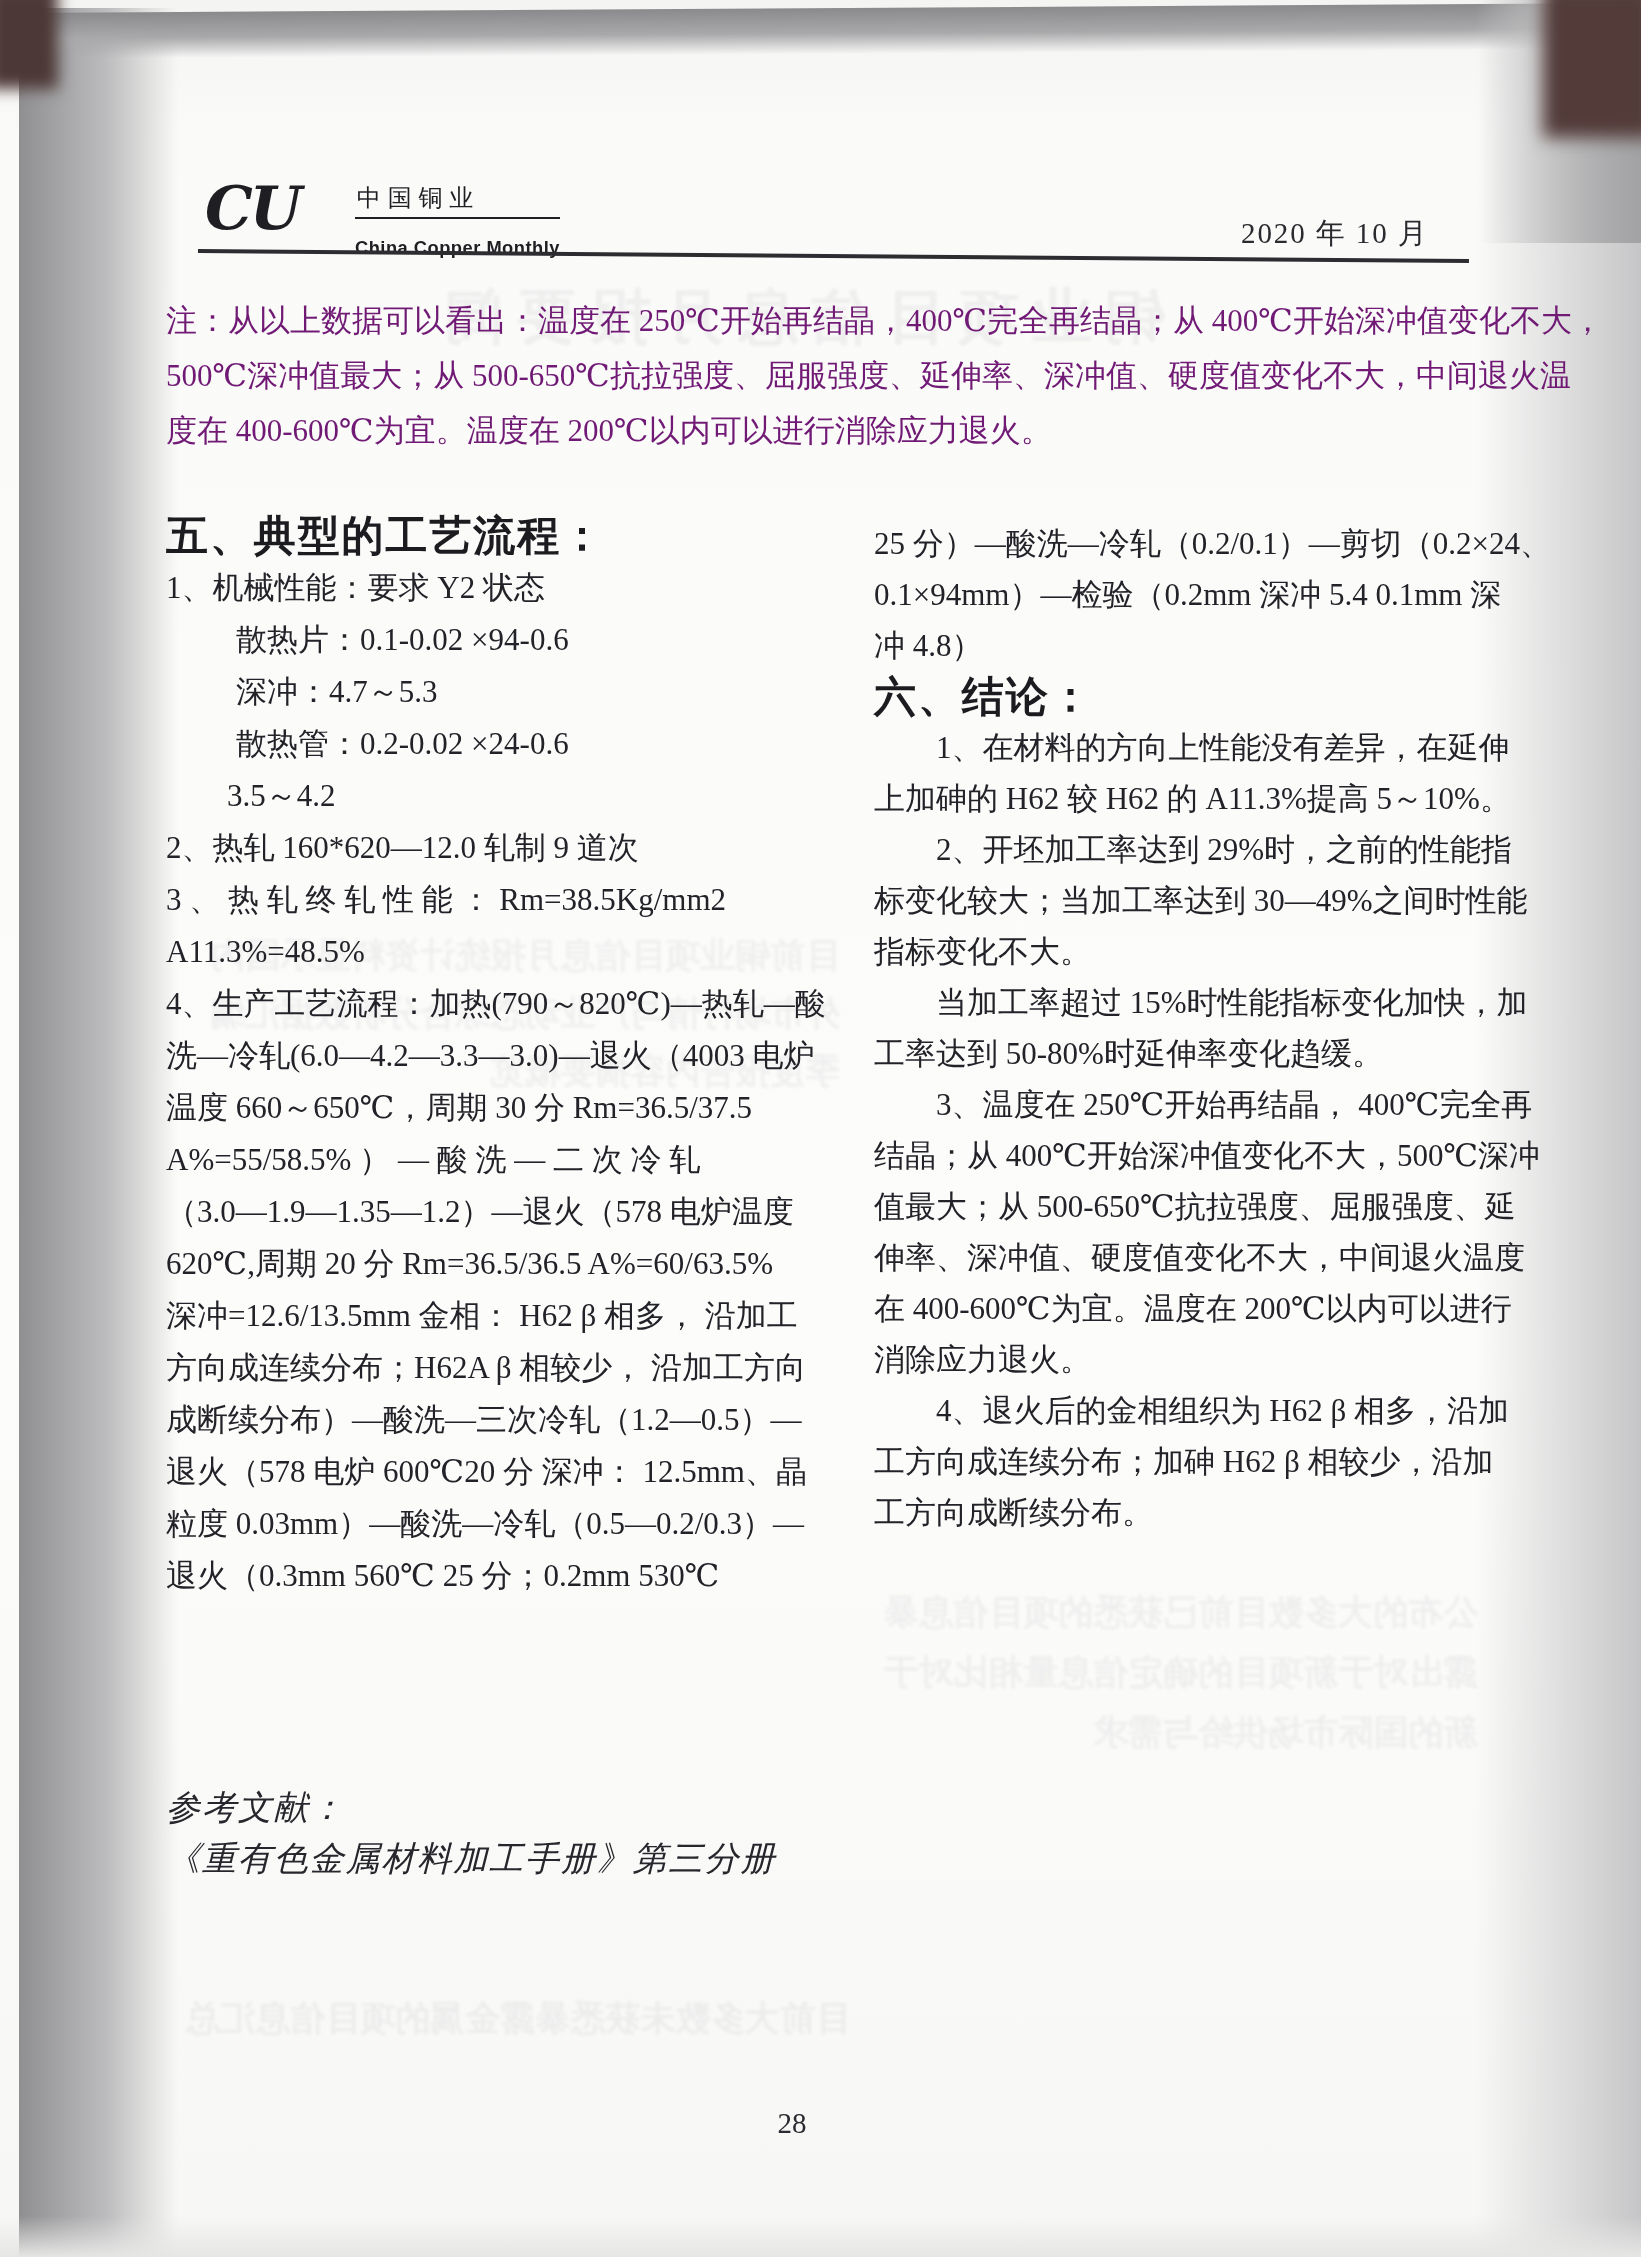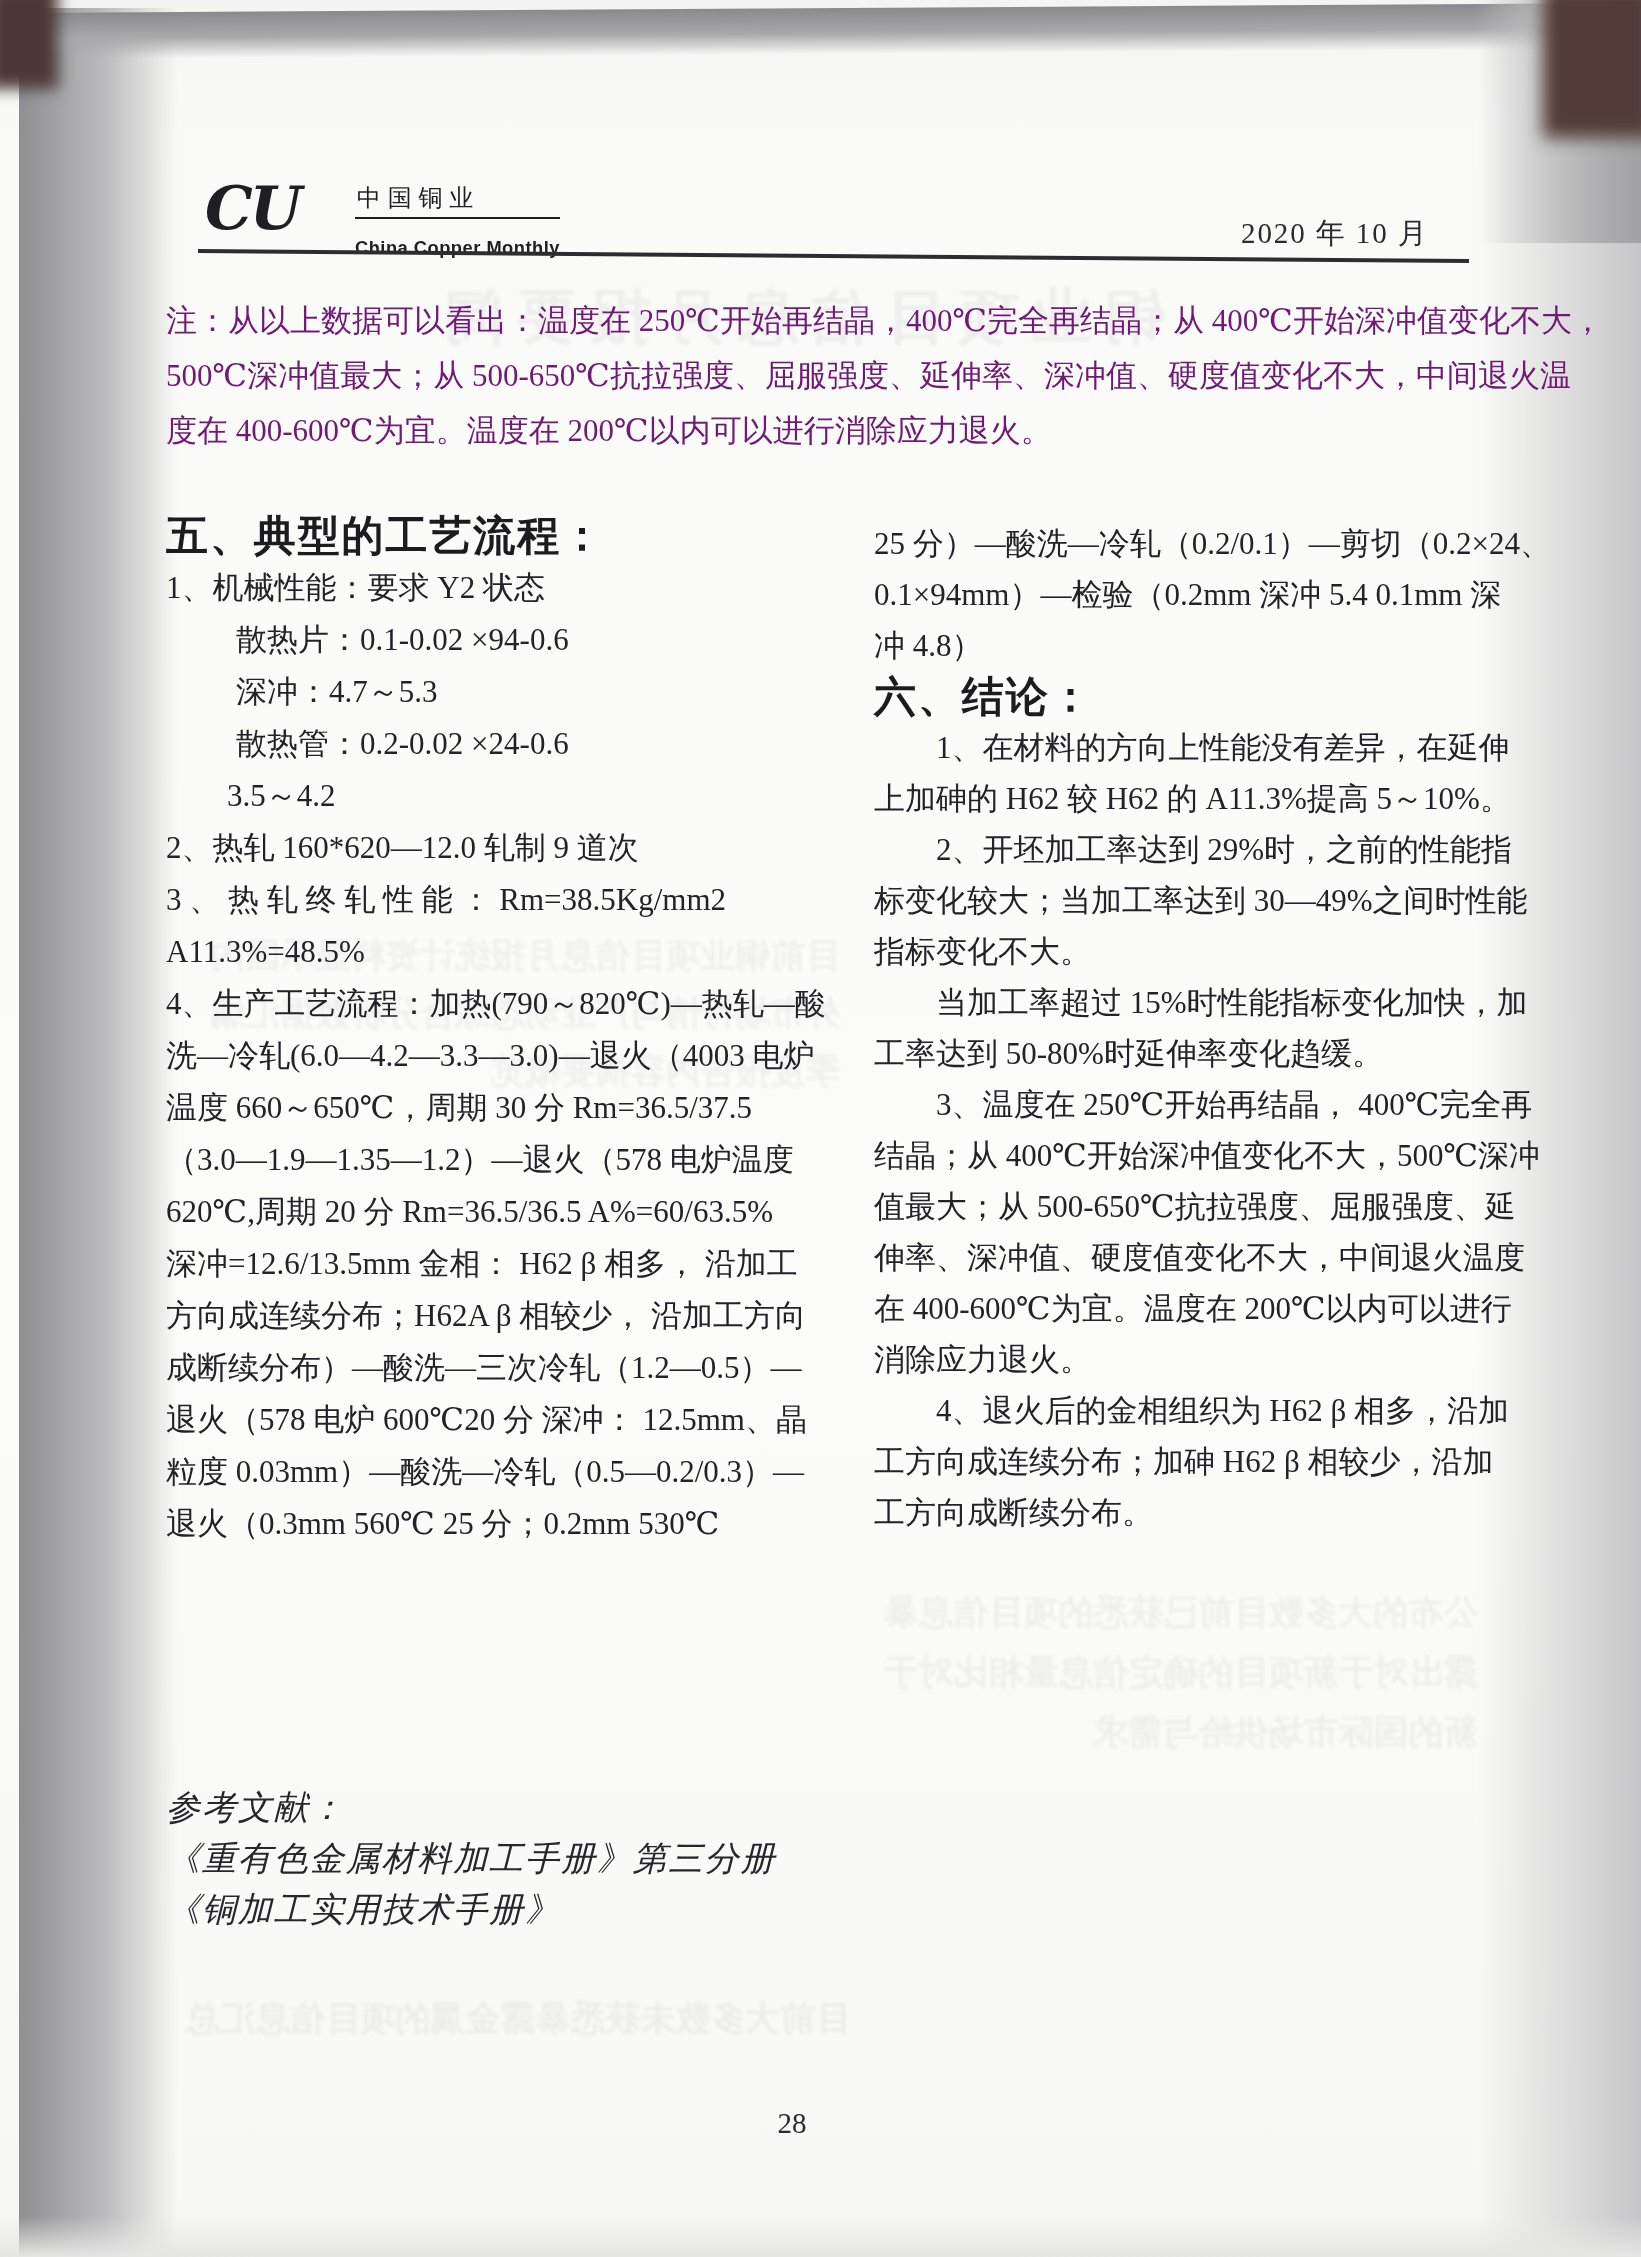"A%=55/58.5% ） — 酸 洗" div.ln { html: none -> <div>A%=55/58.5% ） — 酸 洗 — 二 次 冷 轧</div> }
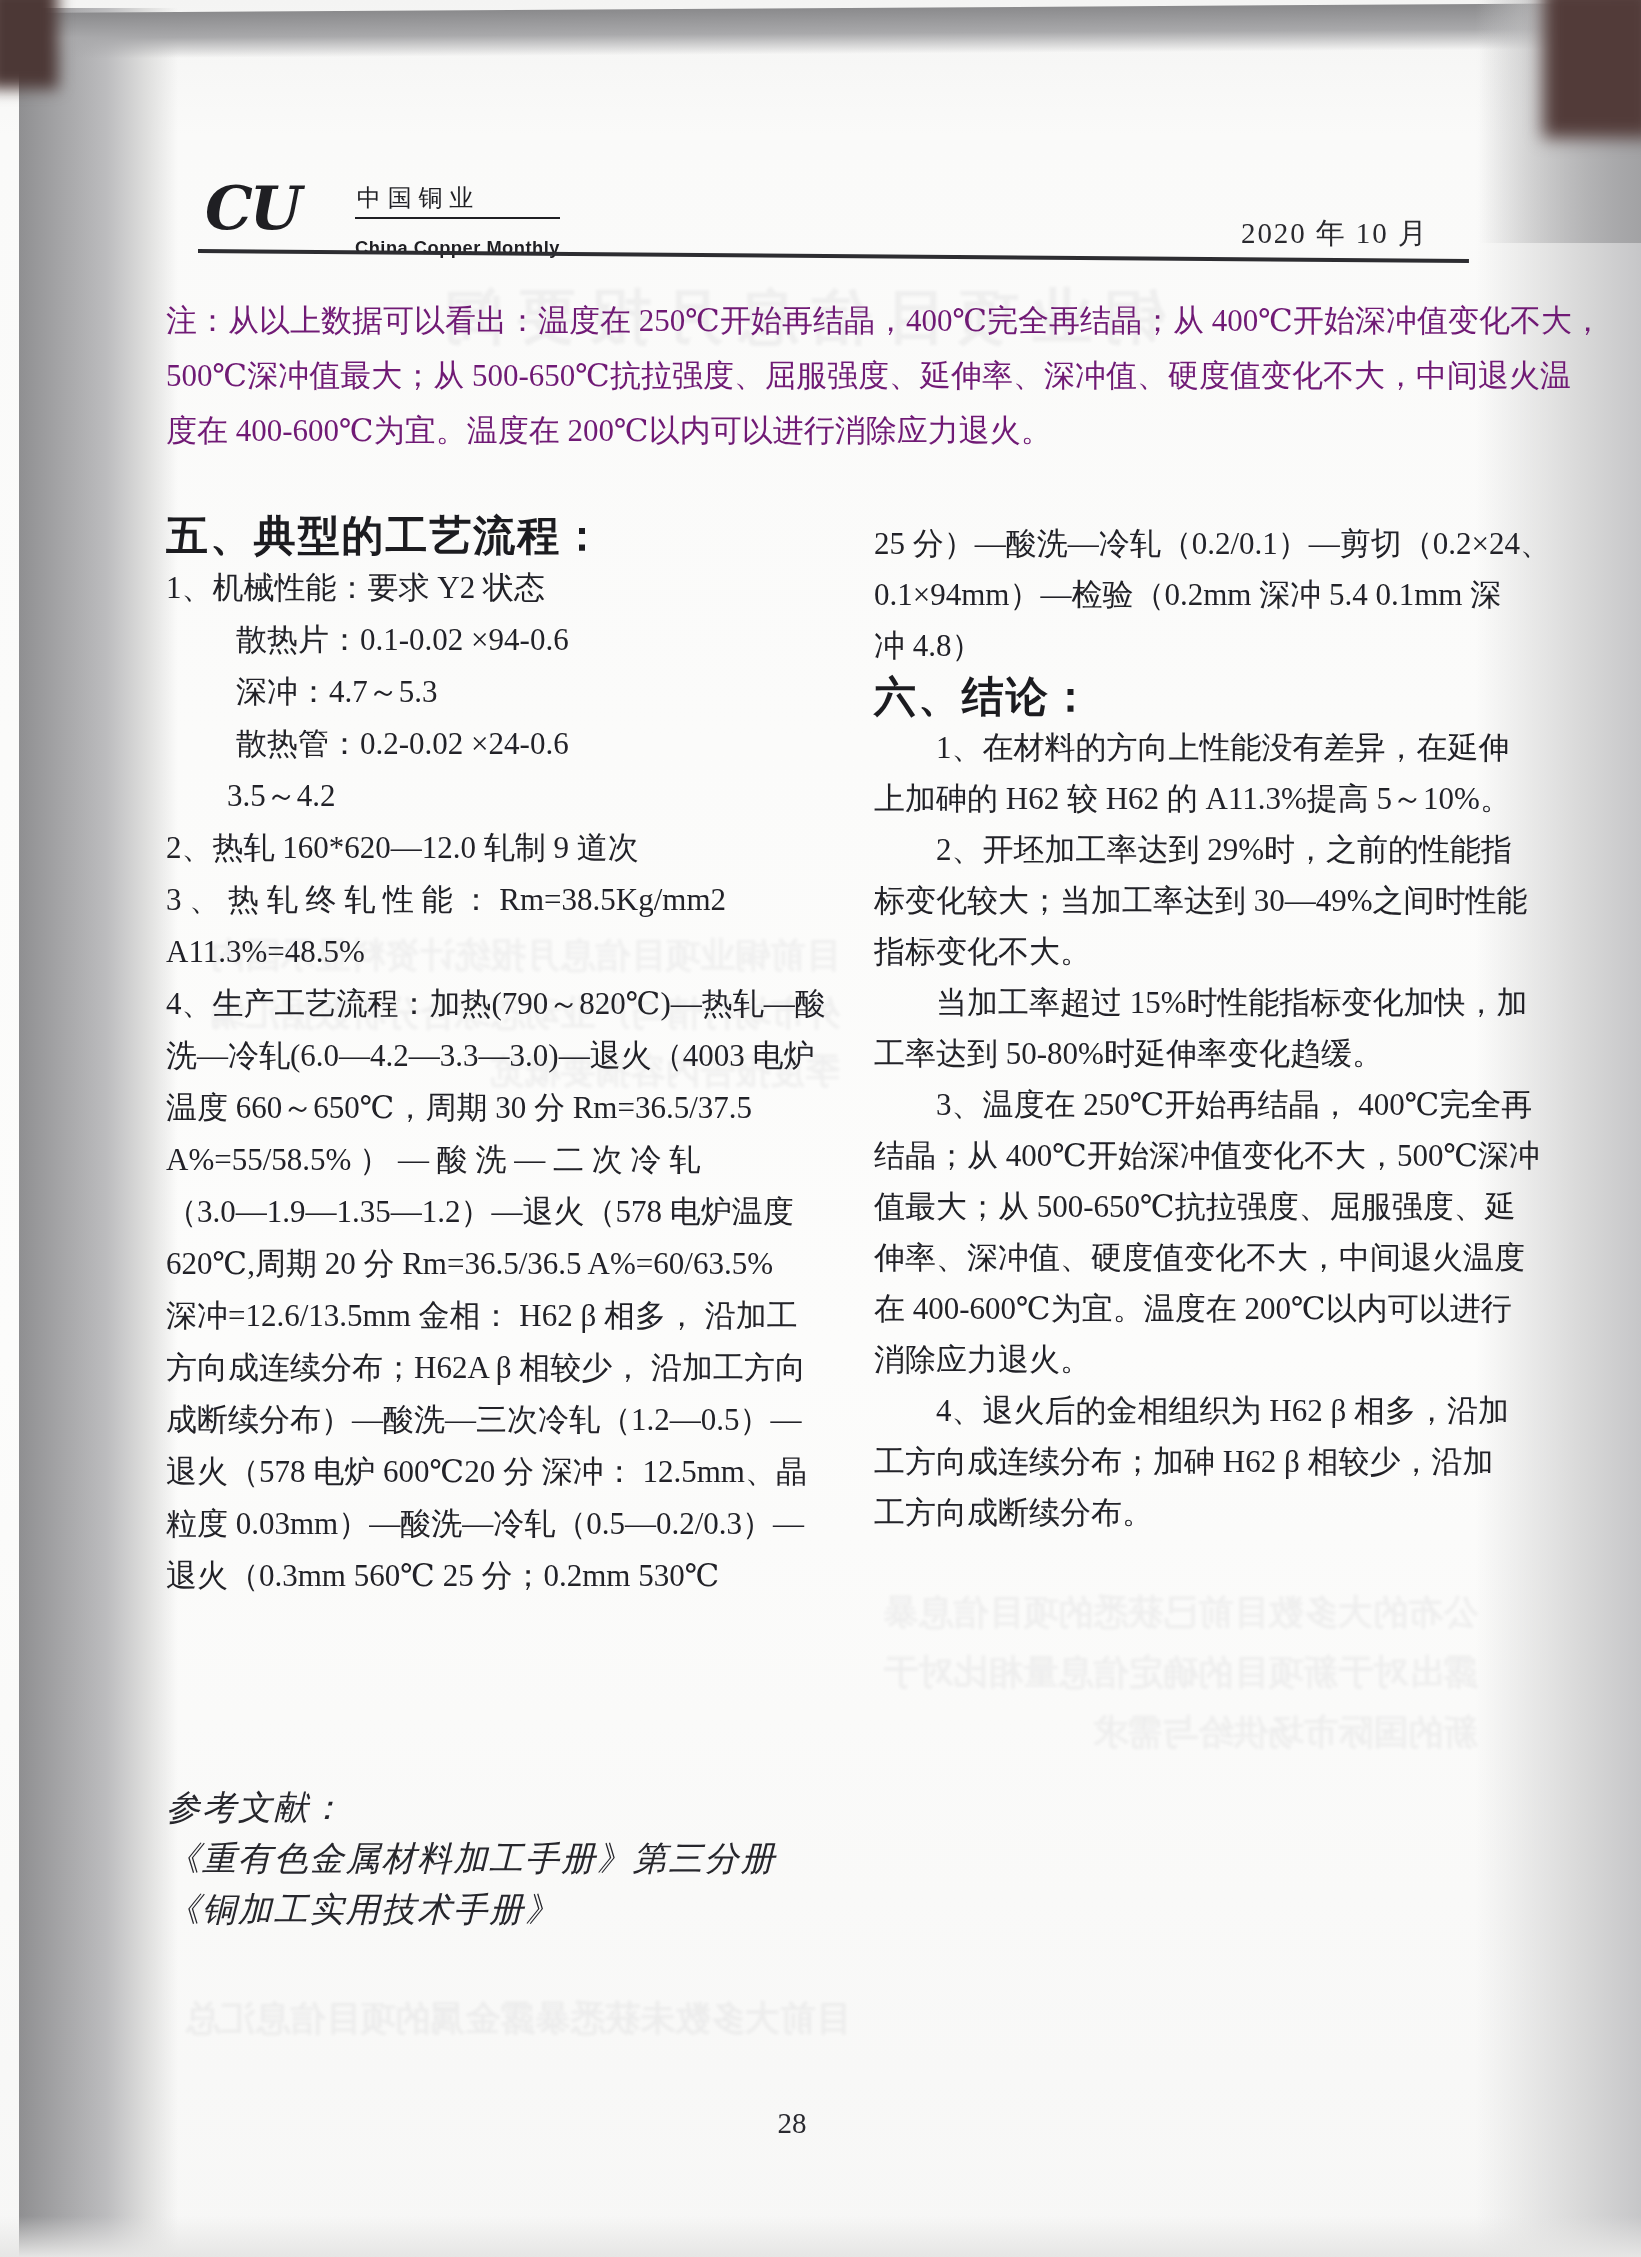"《铜加工实用技术手册》" div.ln { html: <div>《铜加工实用技术手册》</div> -> none }
